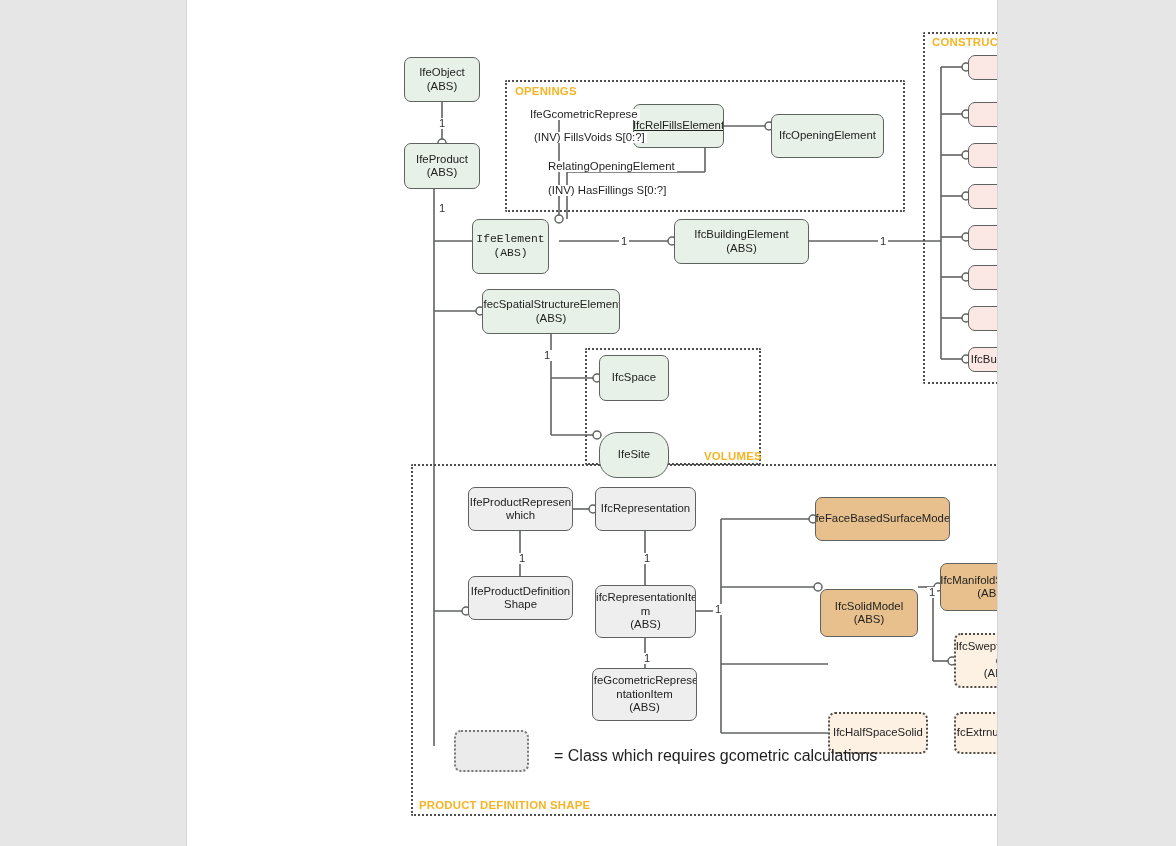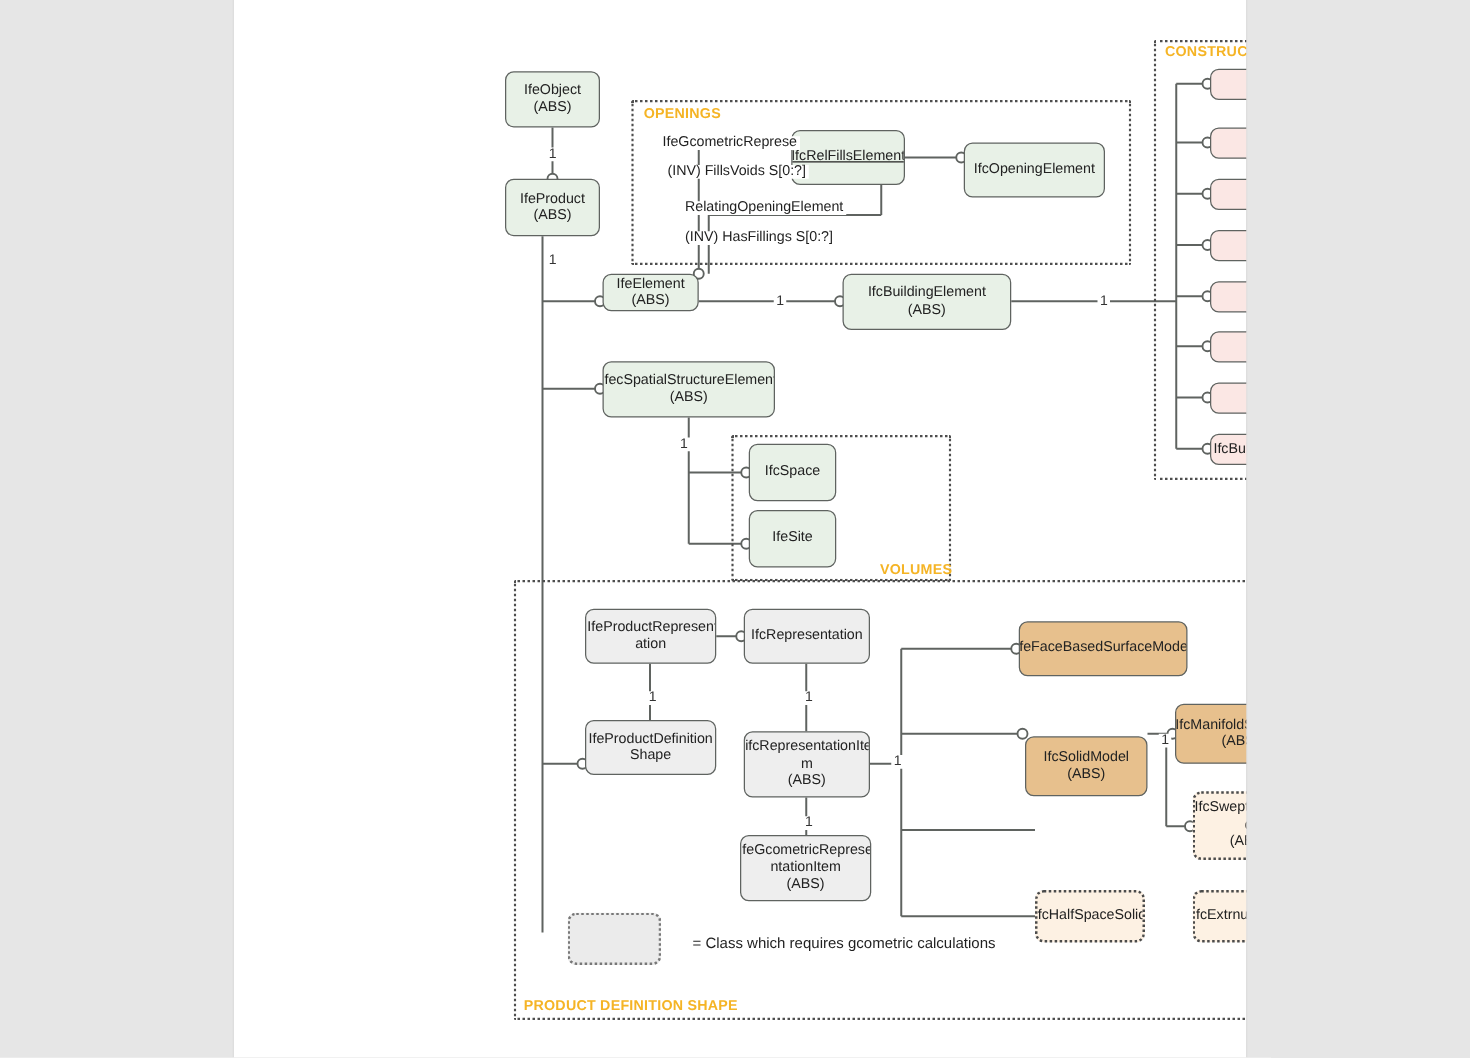"IfeElement" div.node { font-family: none -> Liberation Mono, monospace; height: 30px -> 55px; left: 295px -> 285px }
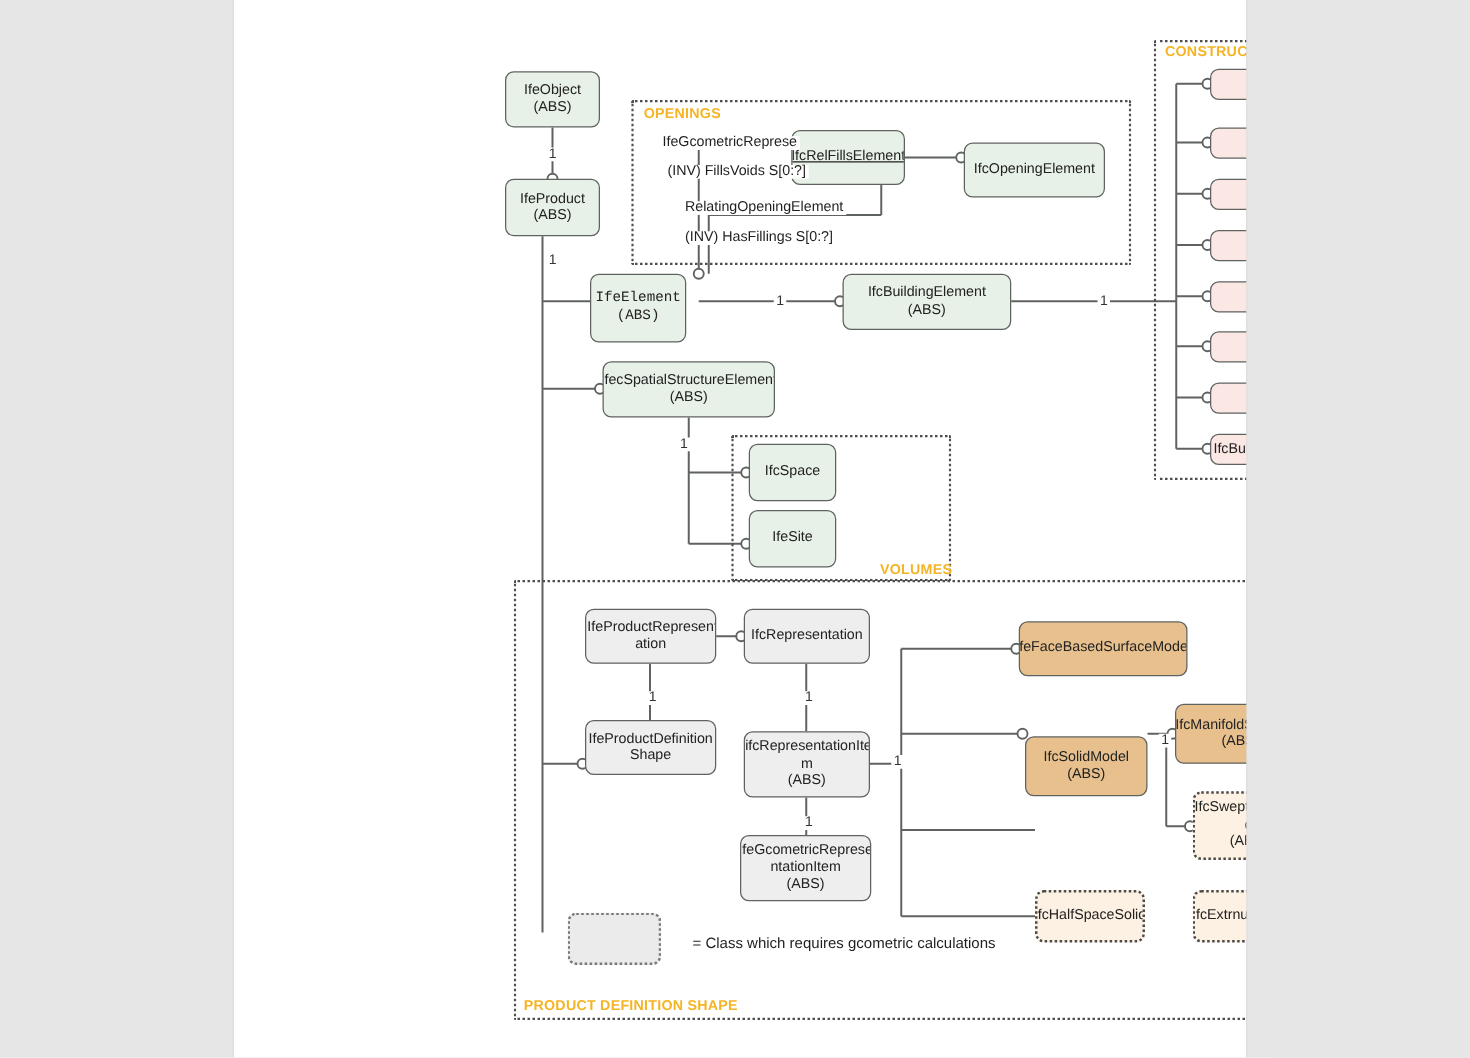"IfeSite" div.node { border-radius: none -> 18px; top: 408px -> 432px }
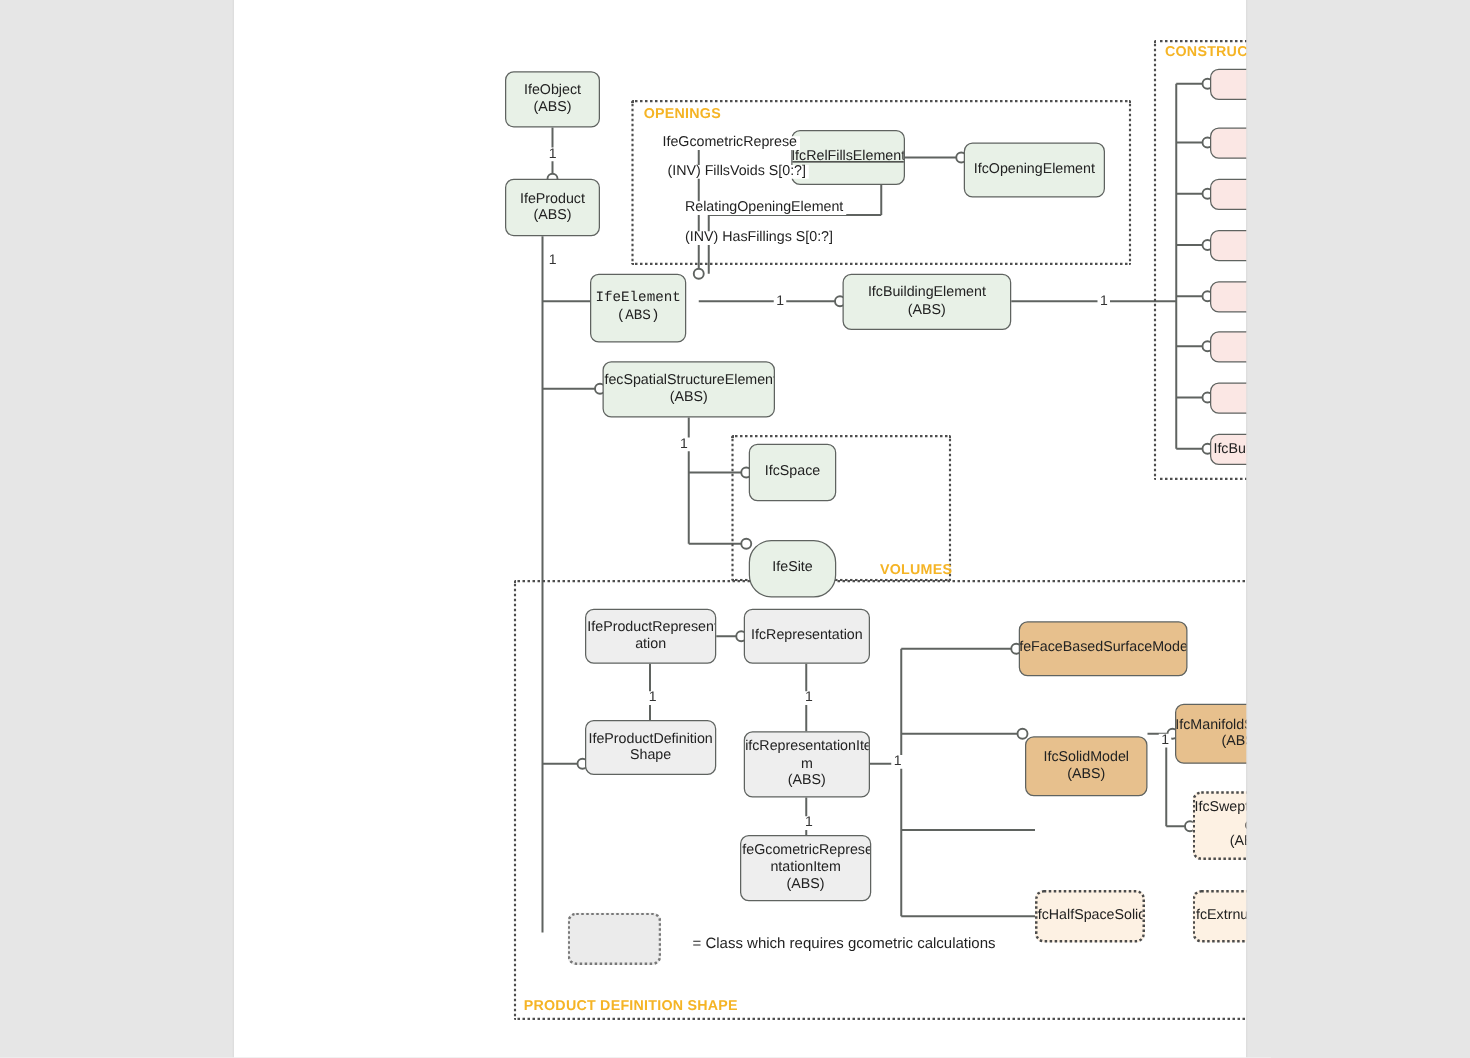"IIfeProductRepresent" div.node { text: ation -> which }
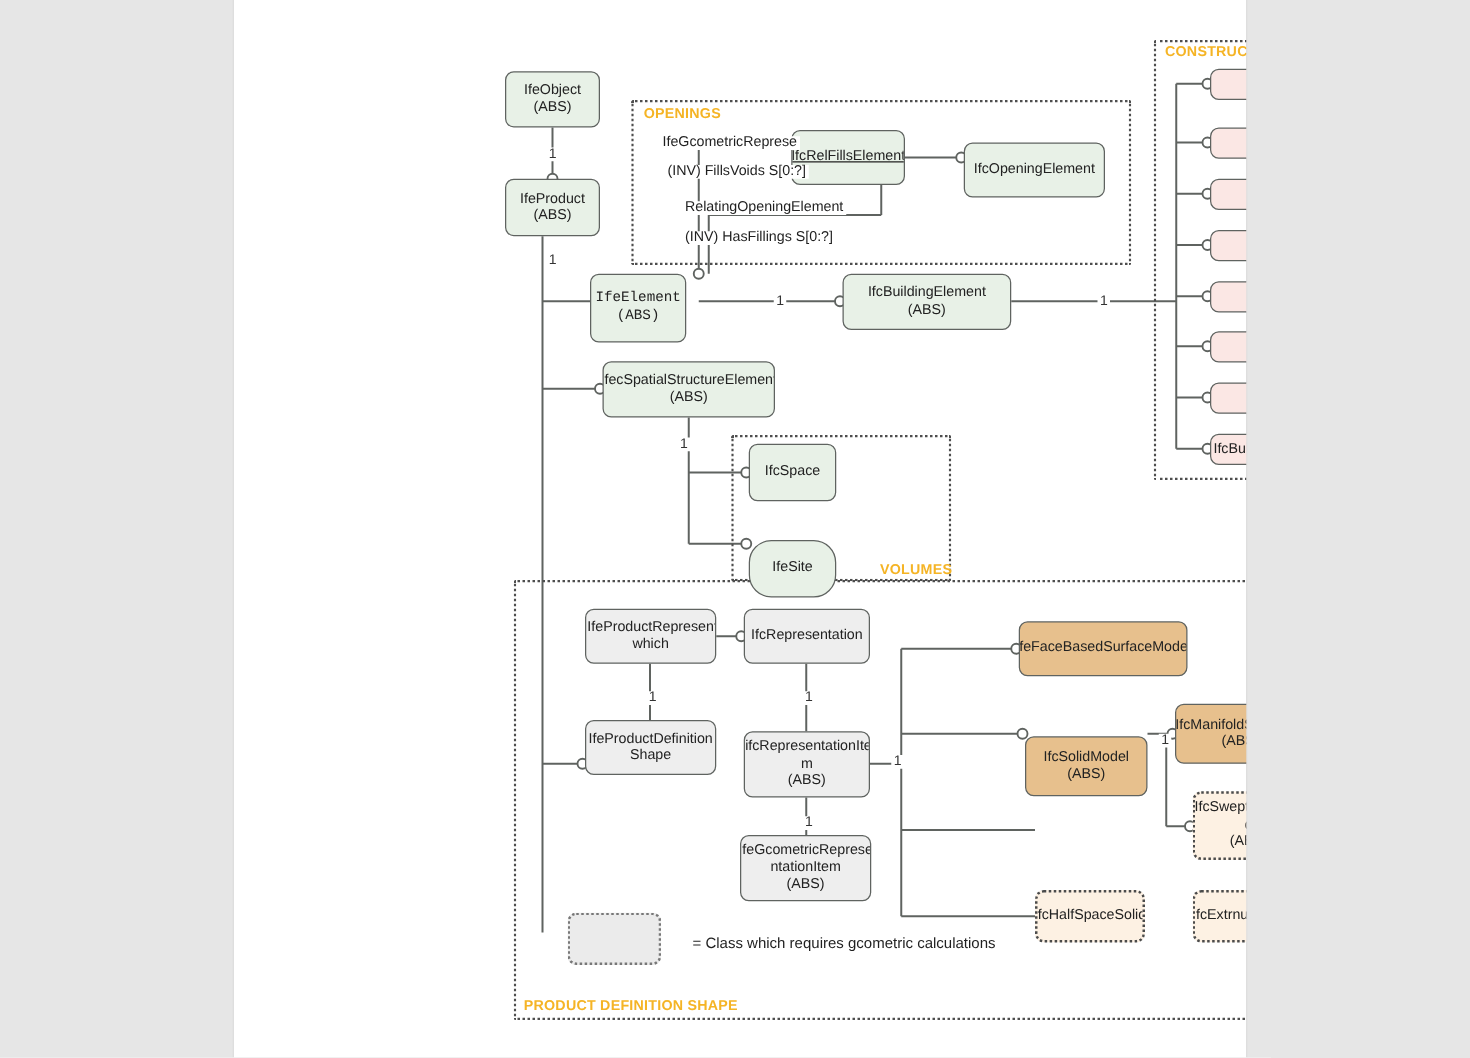"IfcHalfSpaceSolid" div.node { width: 88px -> 100px }
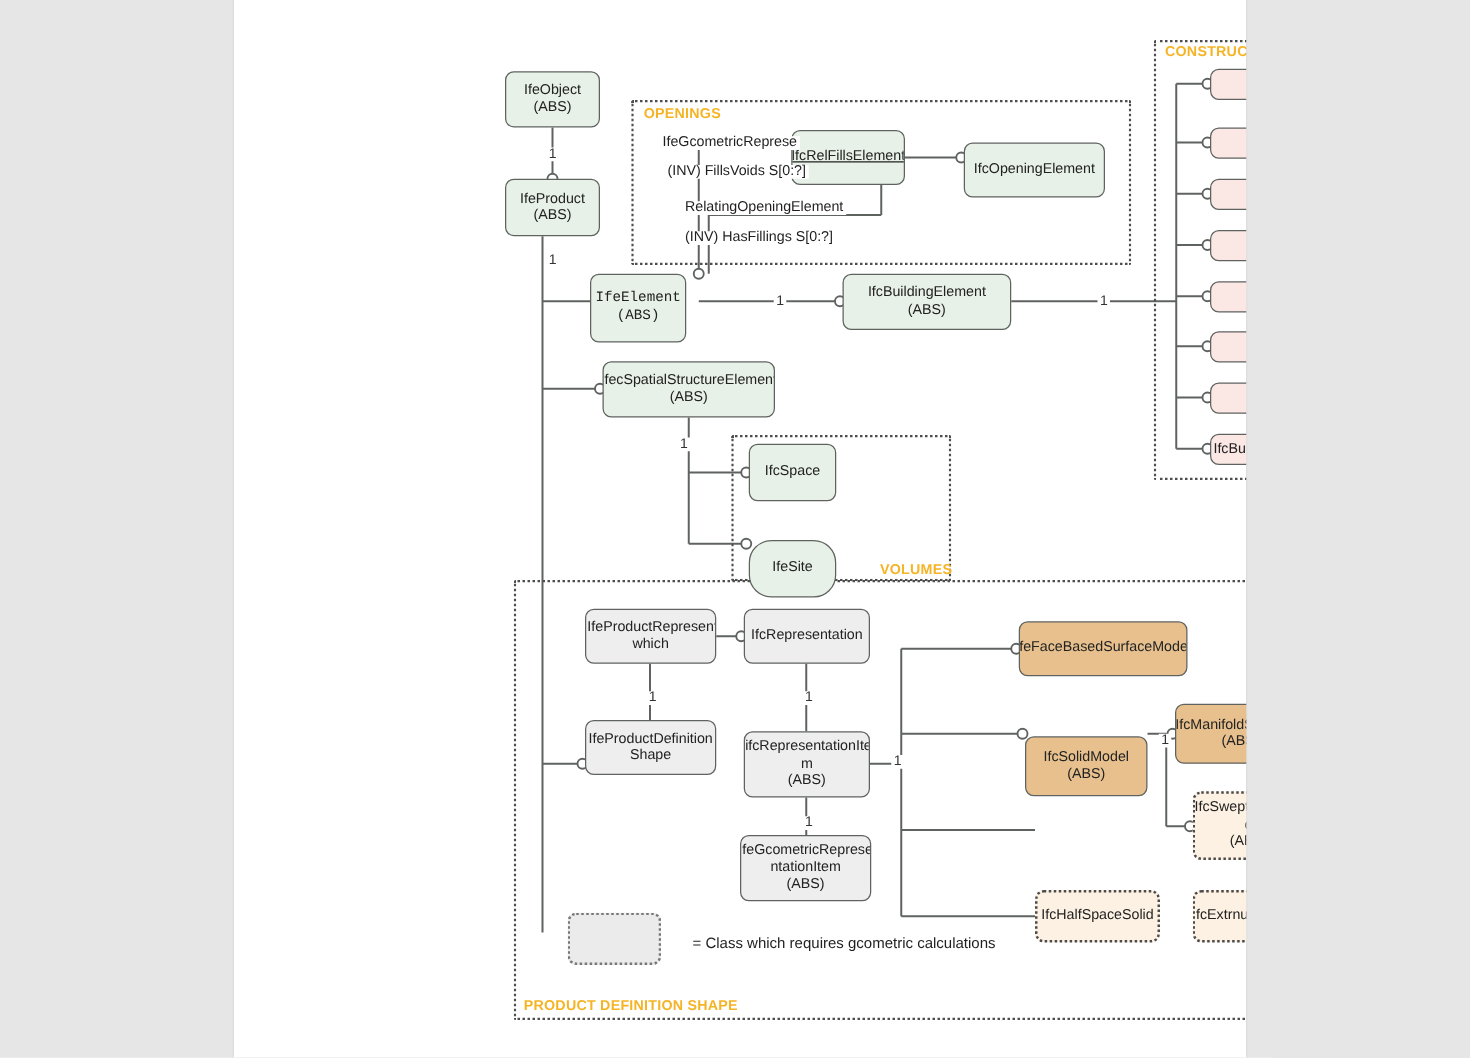"= Class which requires gcometric" .legend-text { font-size: 12px -> 16px }
